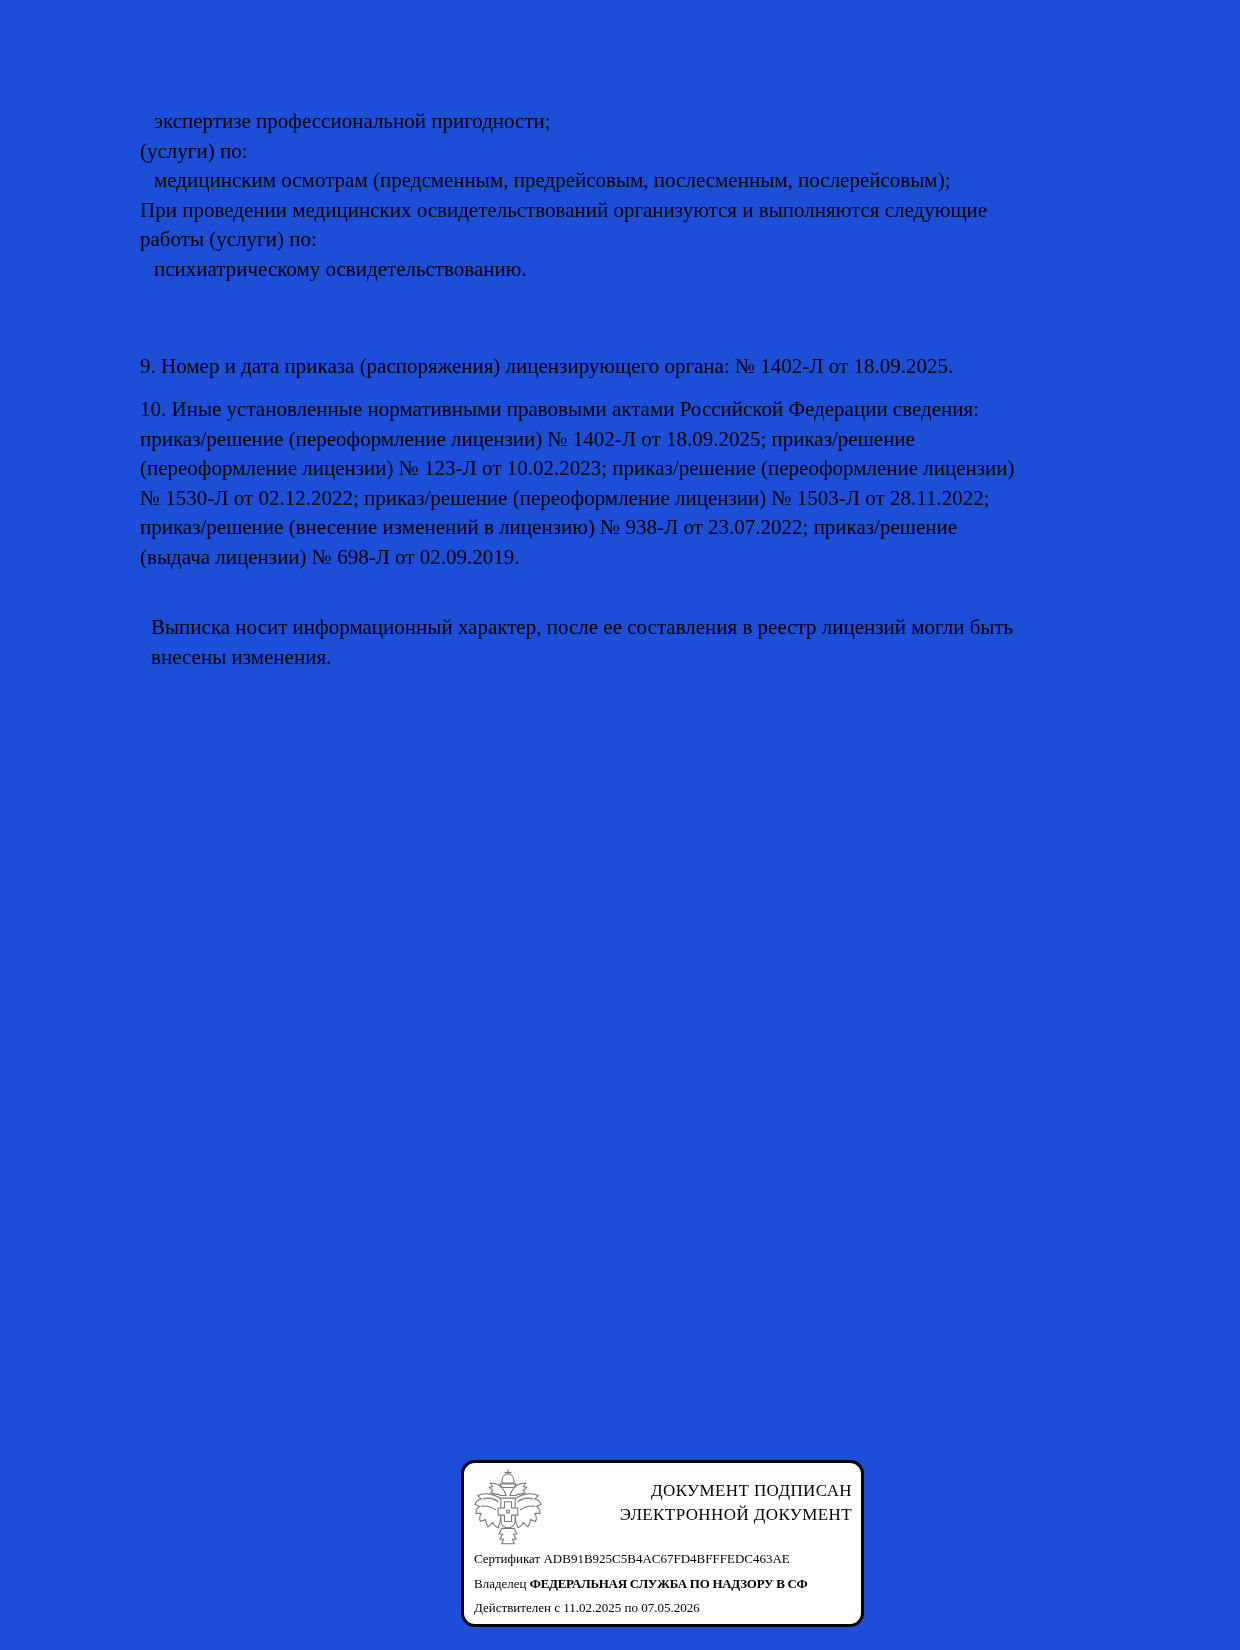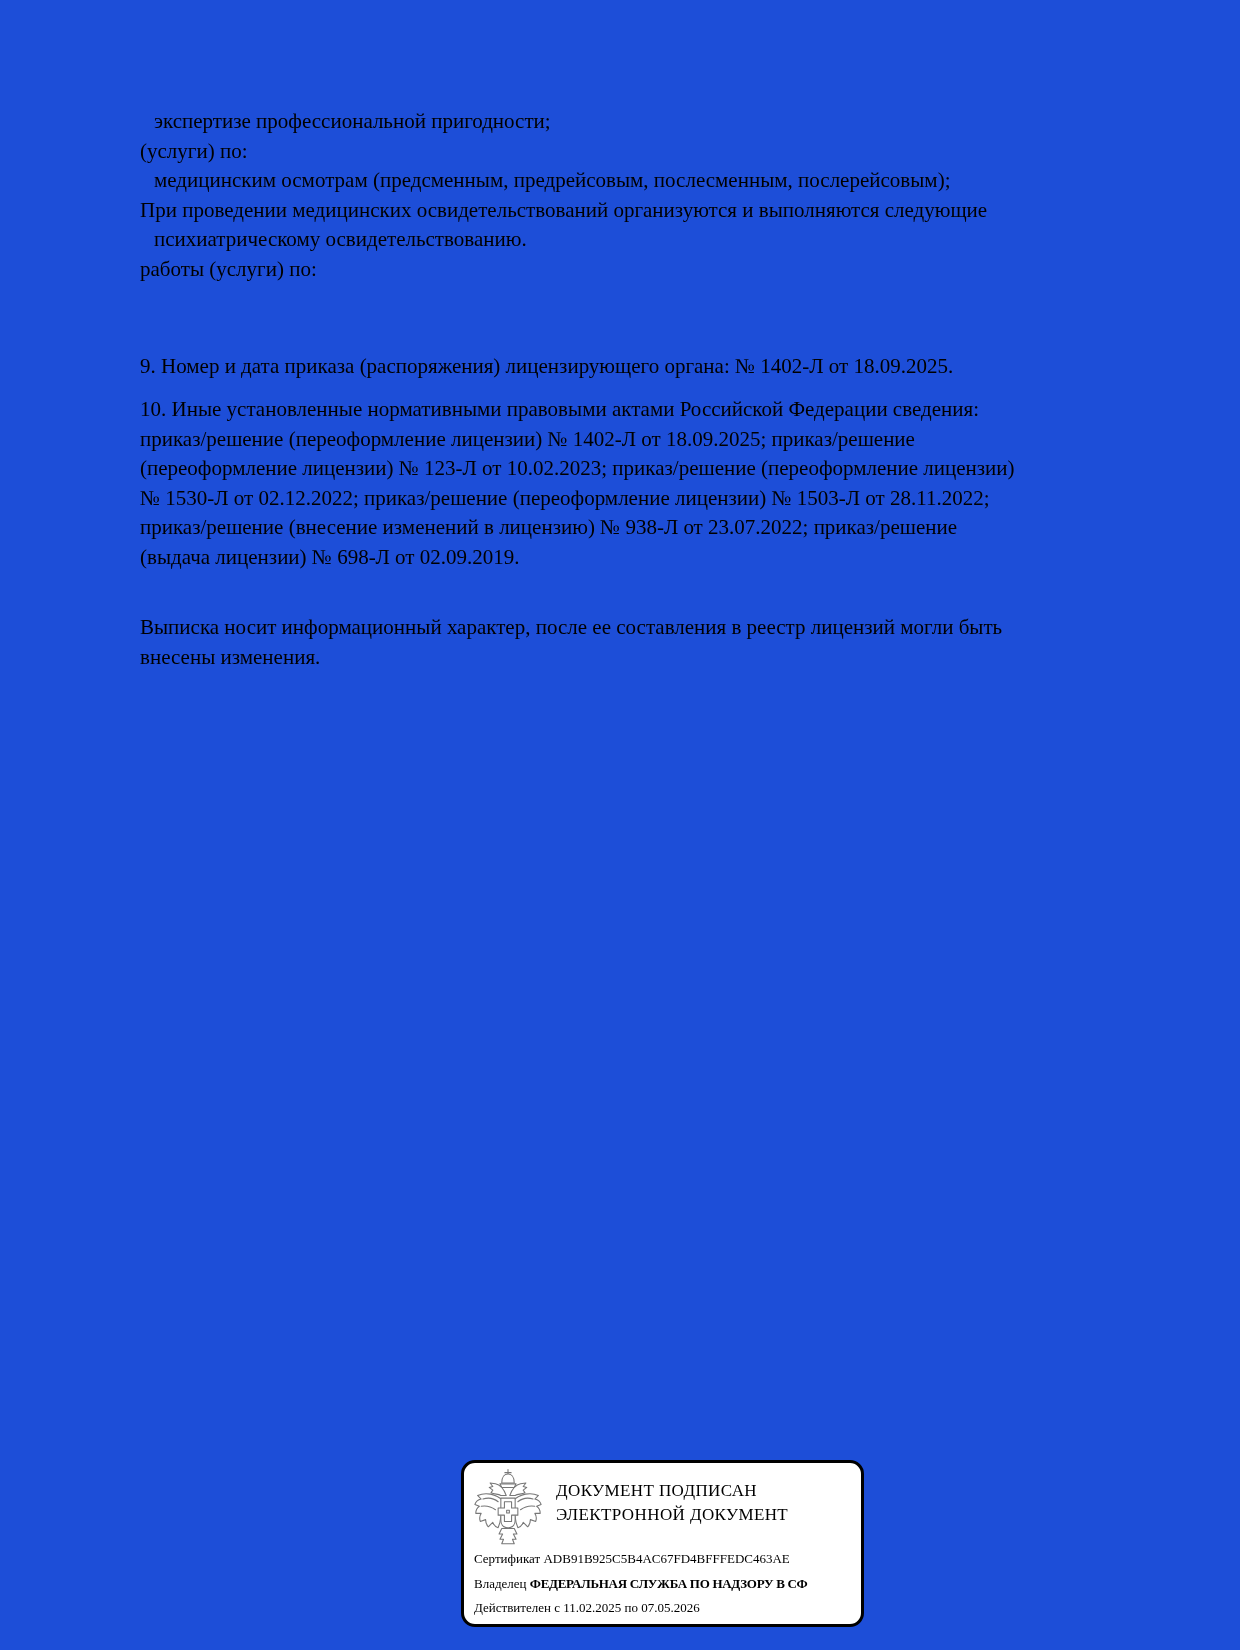"психиатрическому освидетельствованию." div.ln { order: before "работы (услуги) по:" -> after "работы (услуги) по:" }
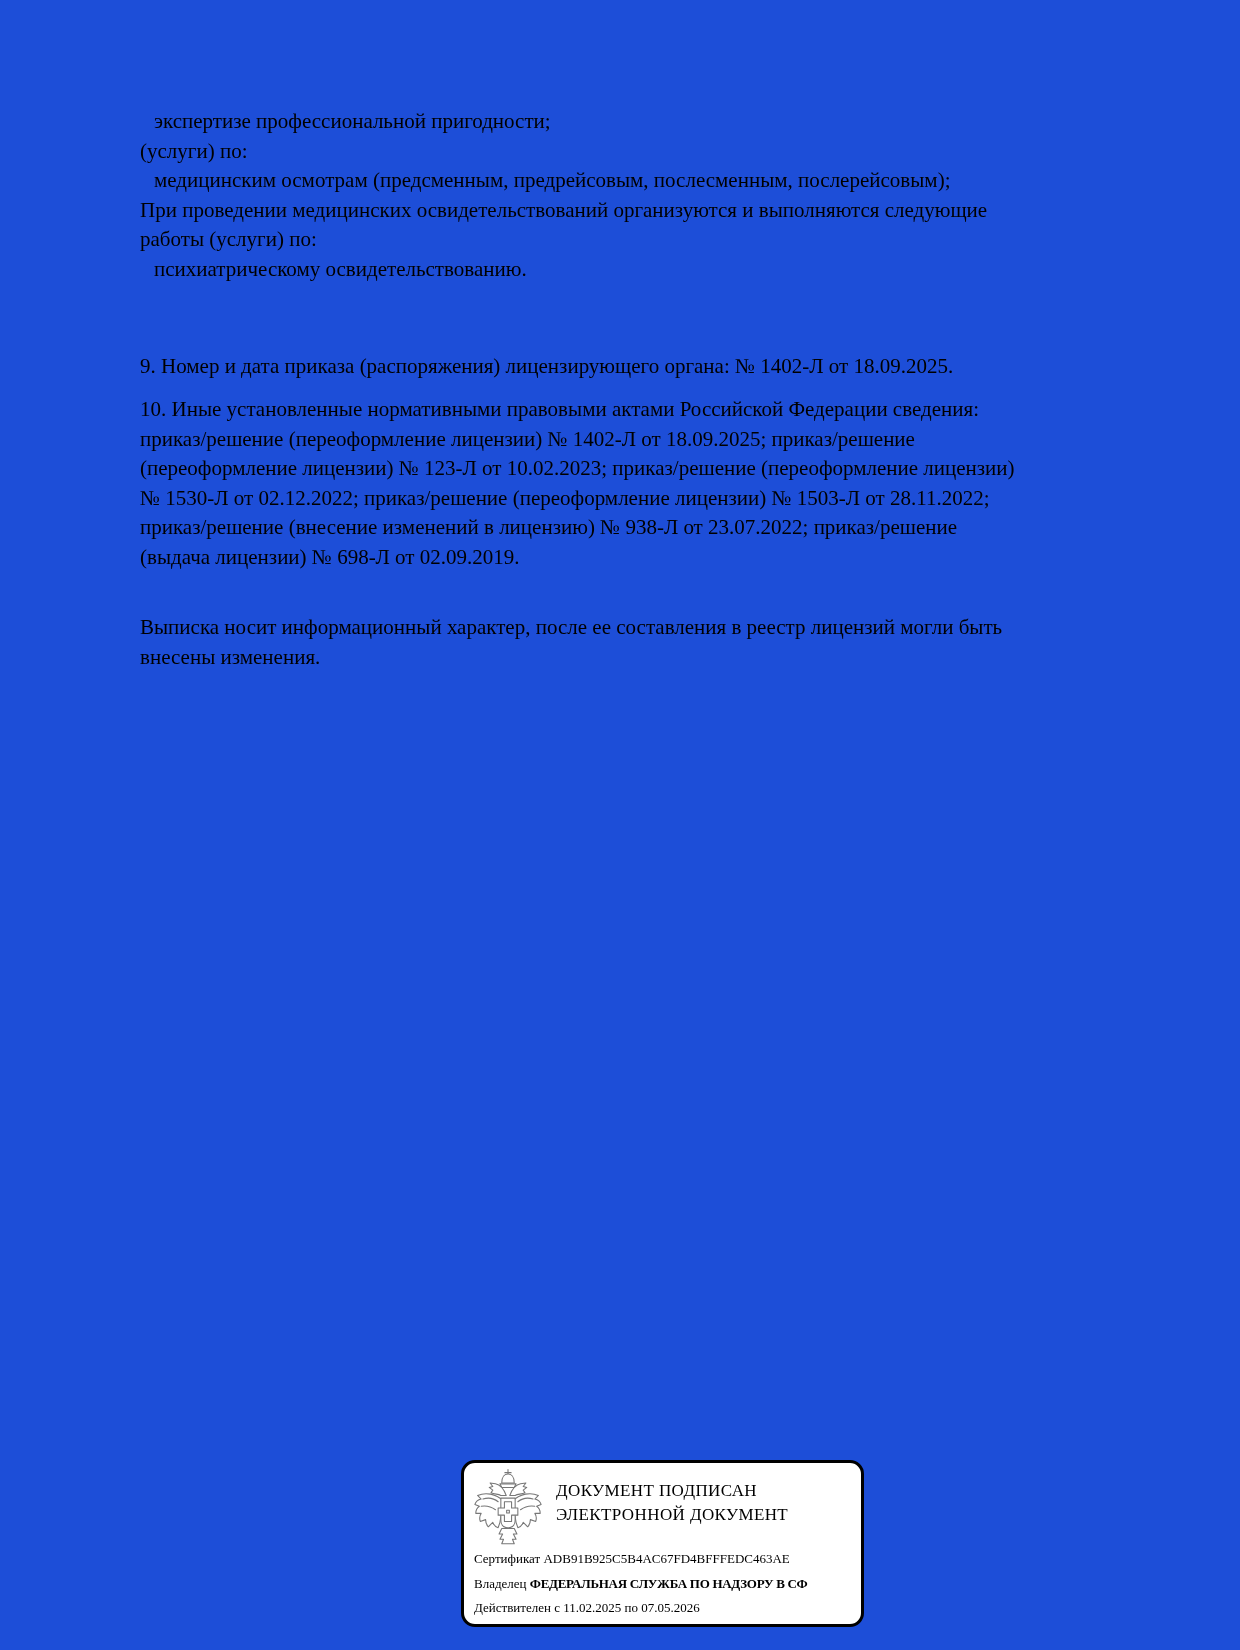"Выписка носит информационный характер," .para-note { margin-left: none -> 11px }
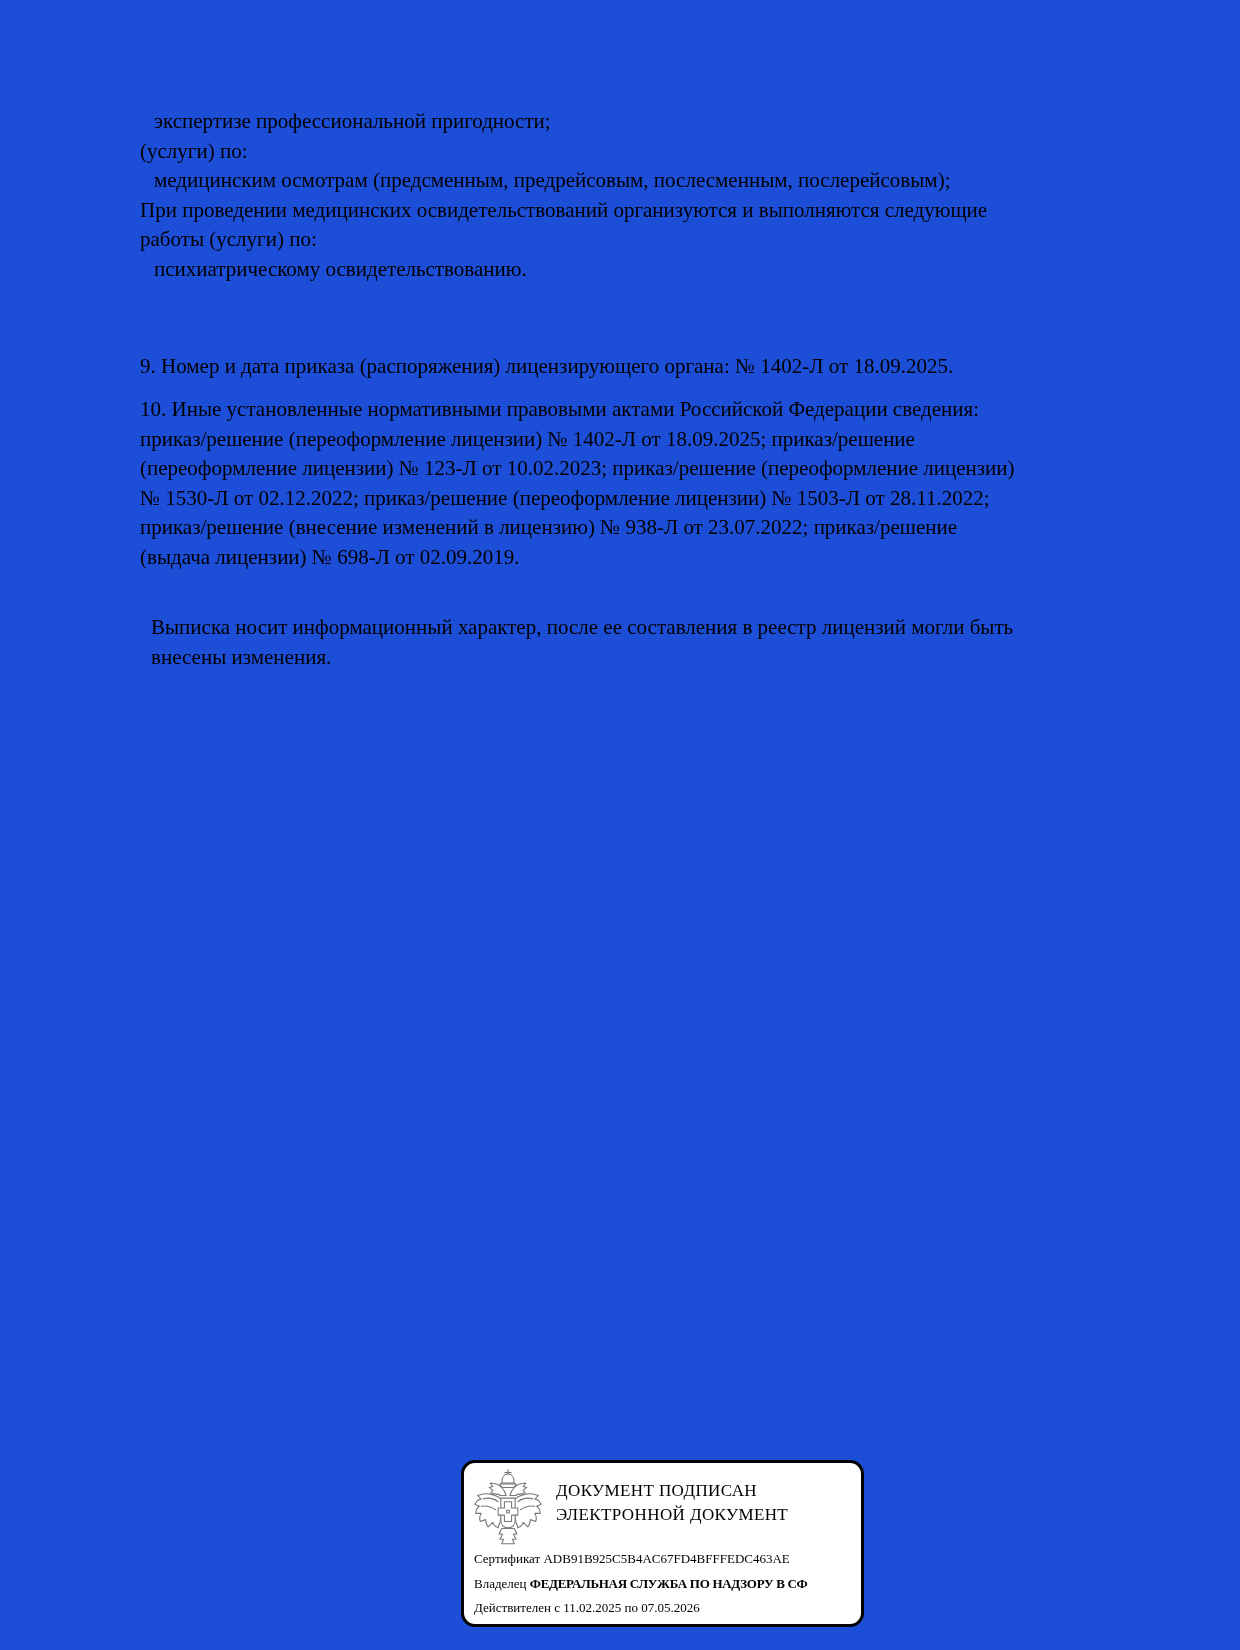"ДОКУМЕНТ ПОДПИСАН" .stamp-title { text-align: left -> right }
